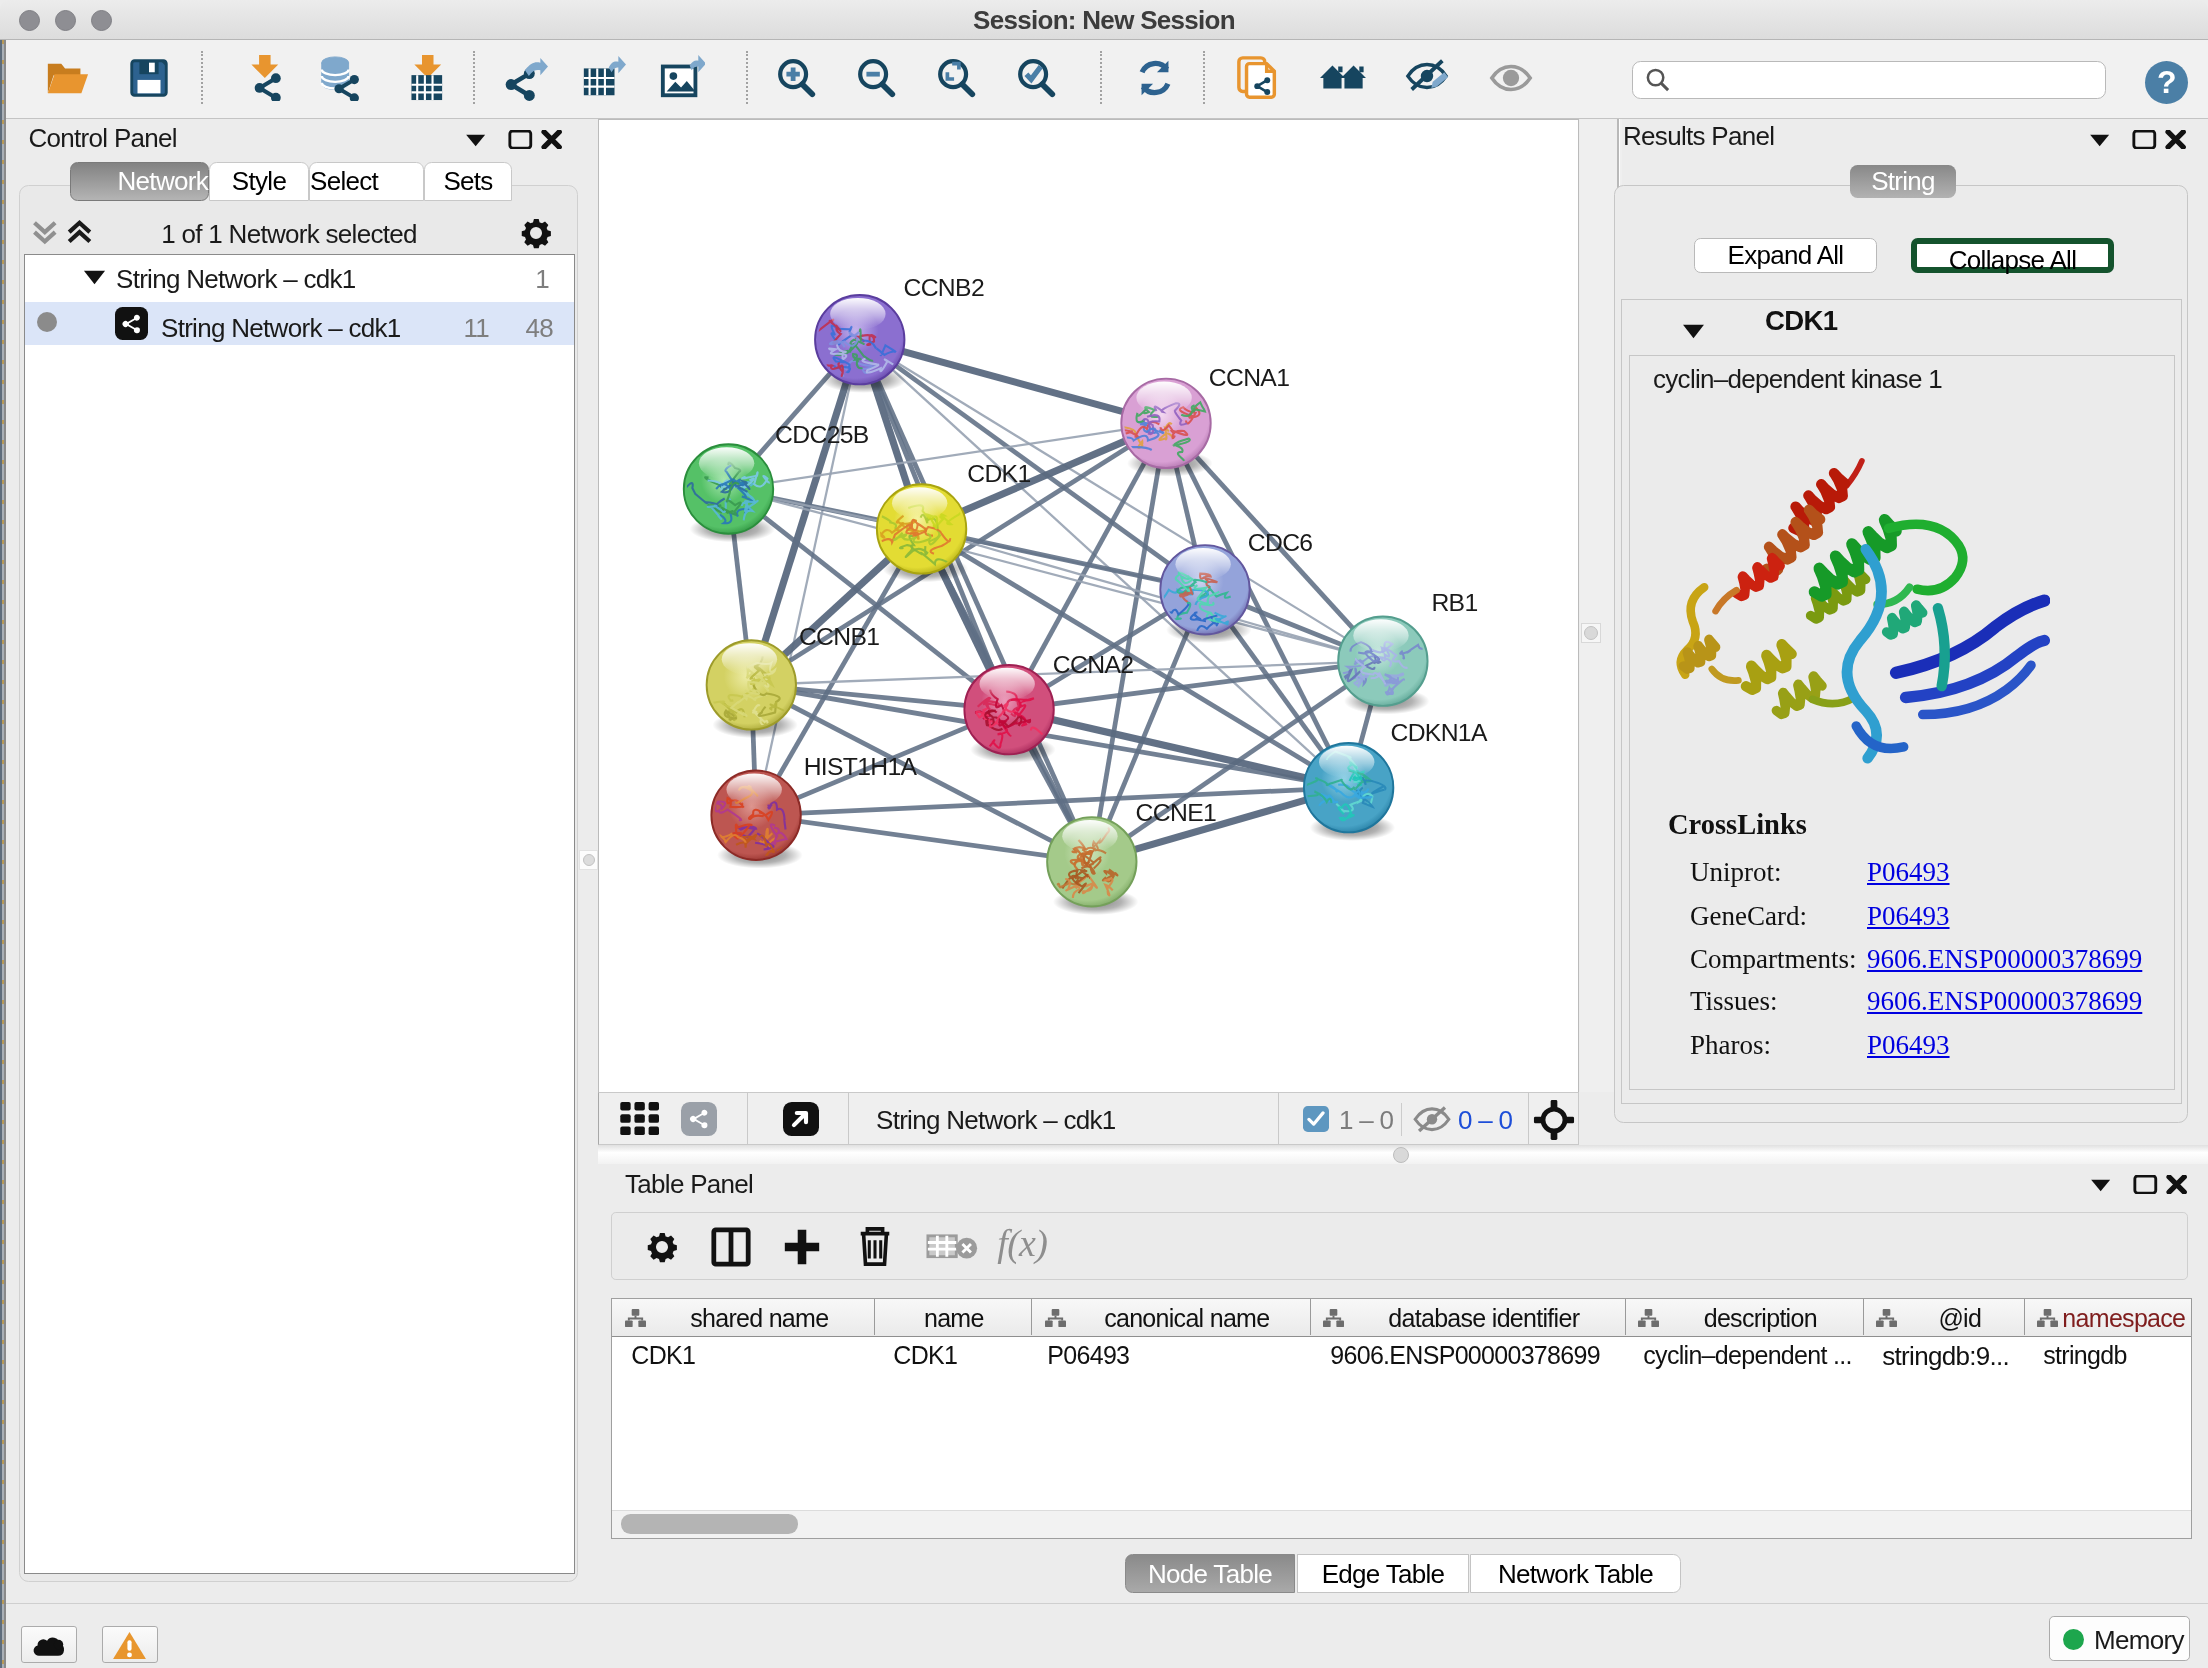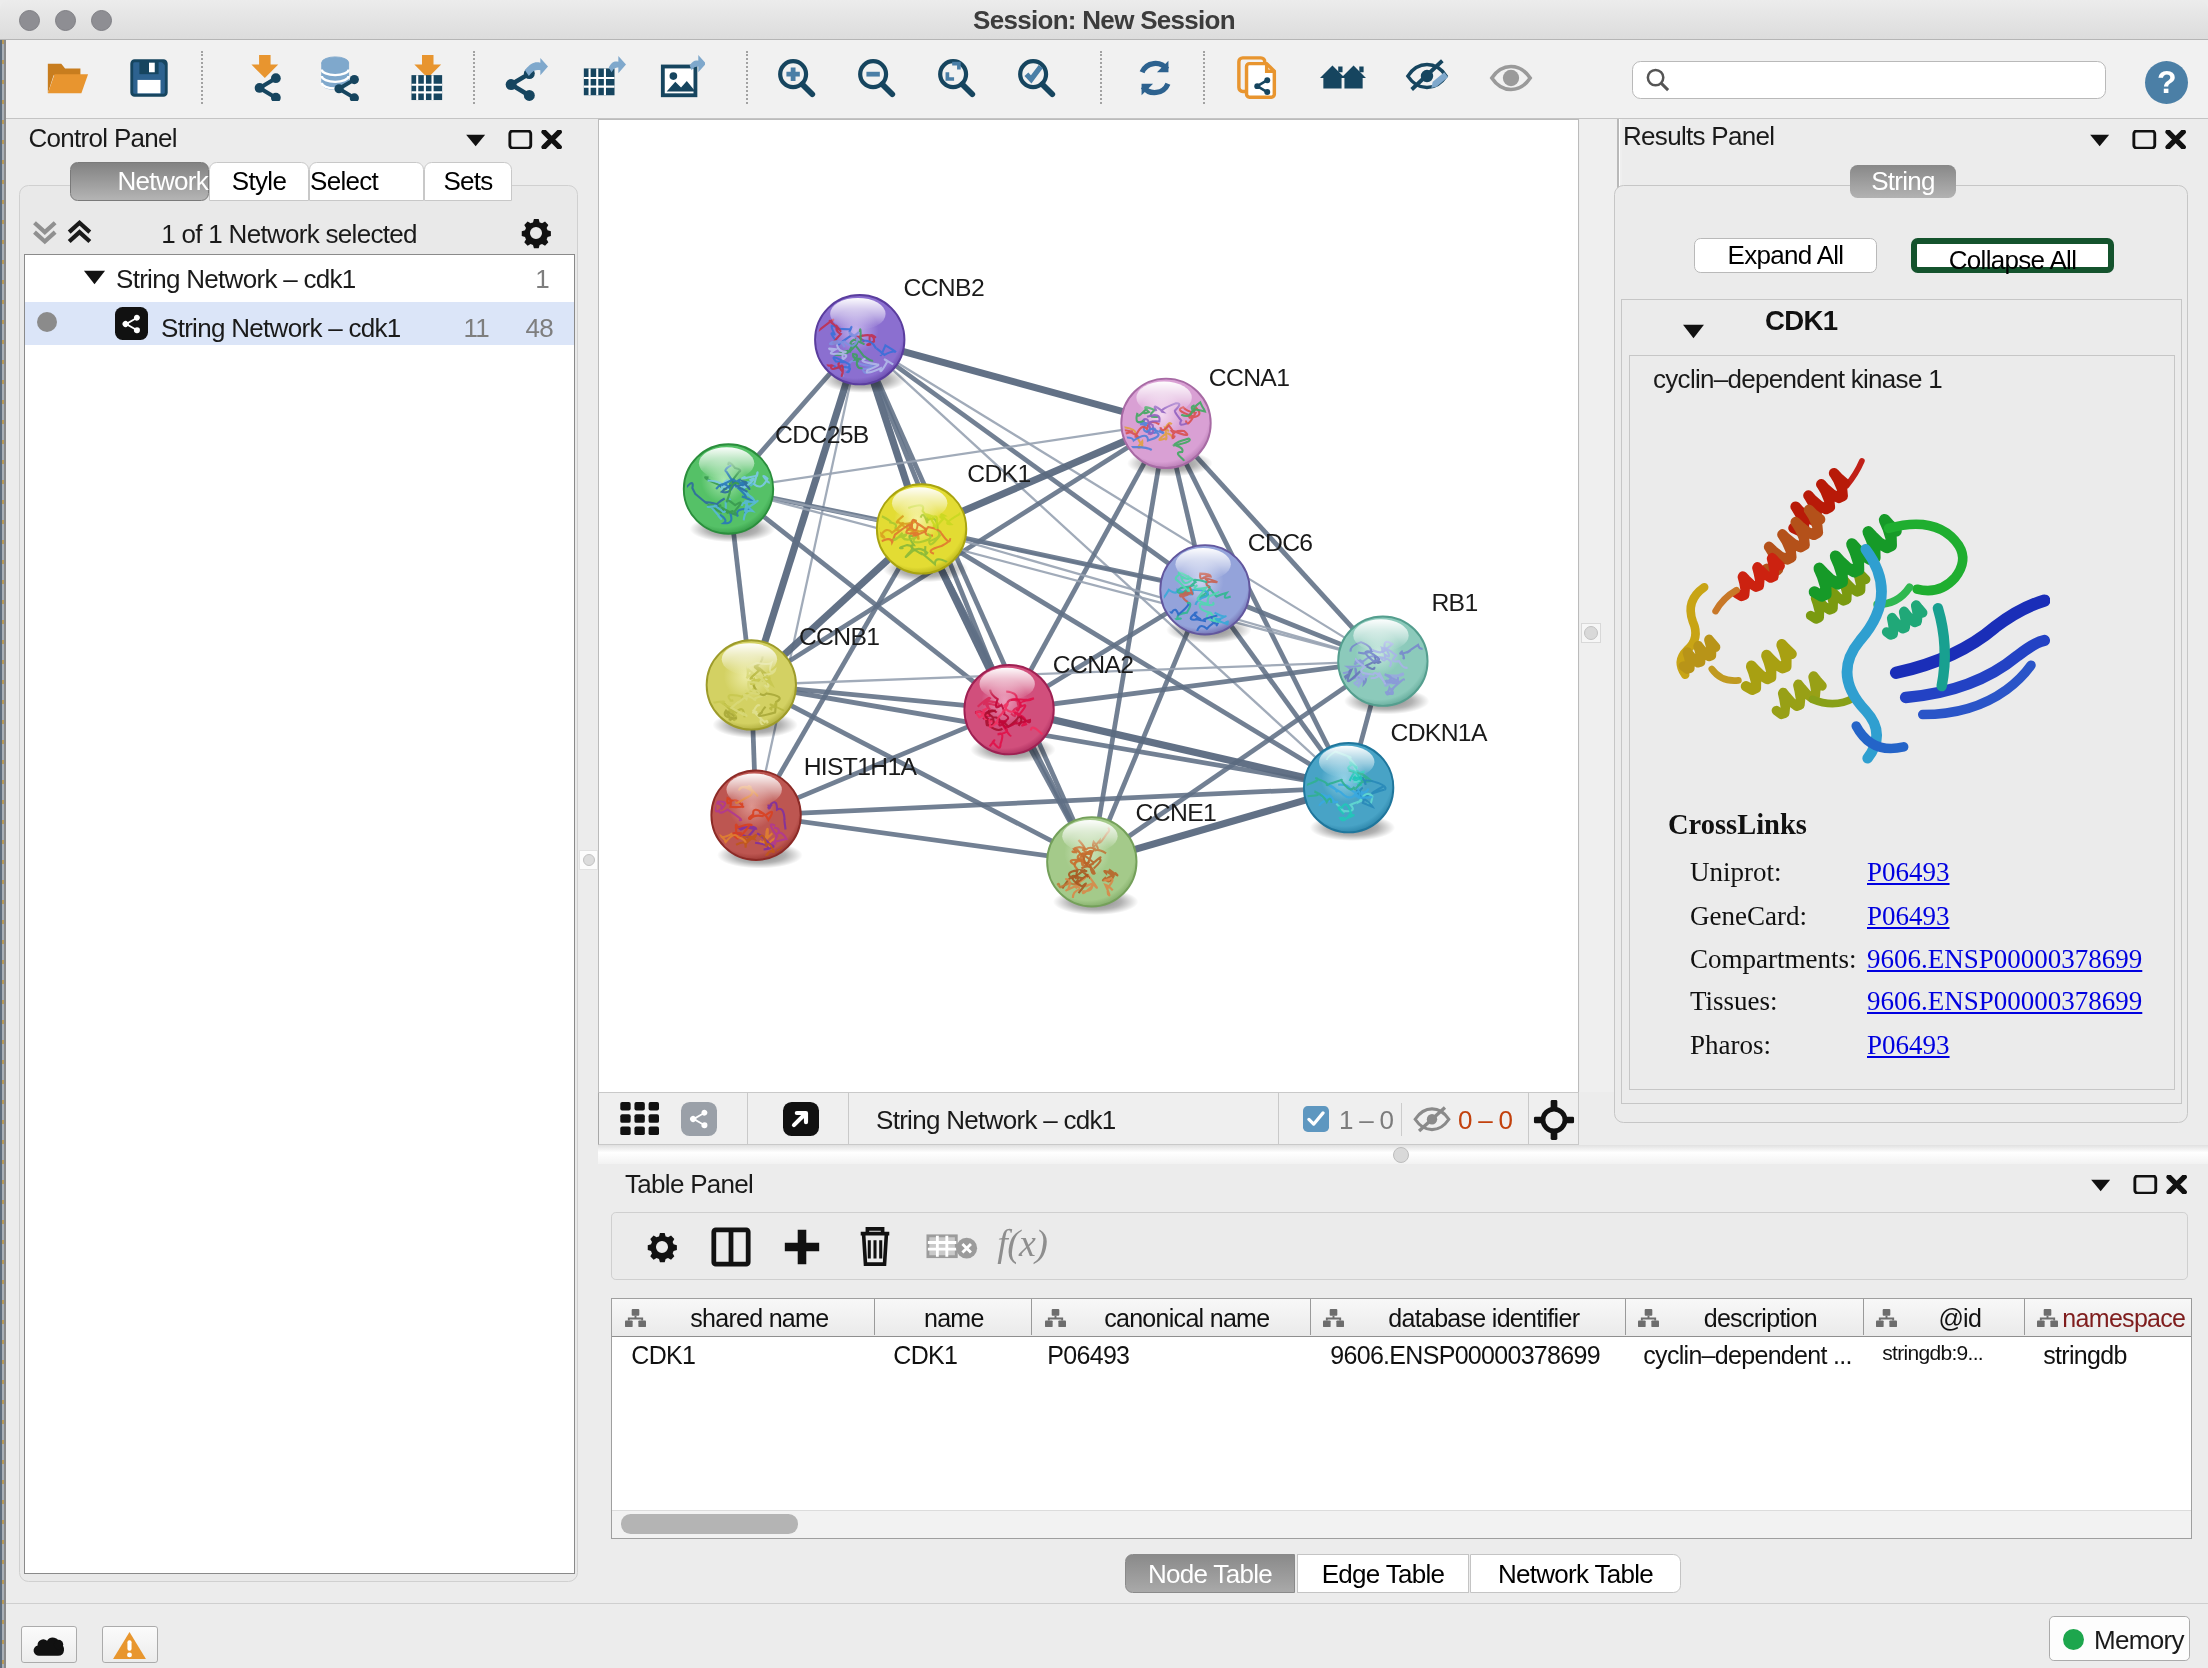"0 – 0" div.abs { color: #c2410c -> #1d4ed8 }
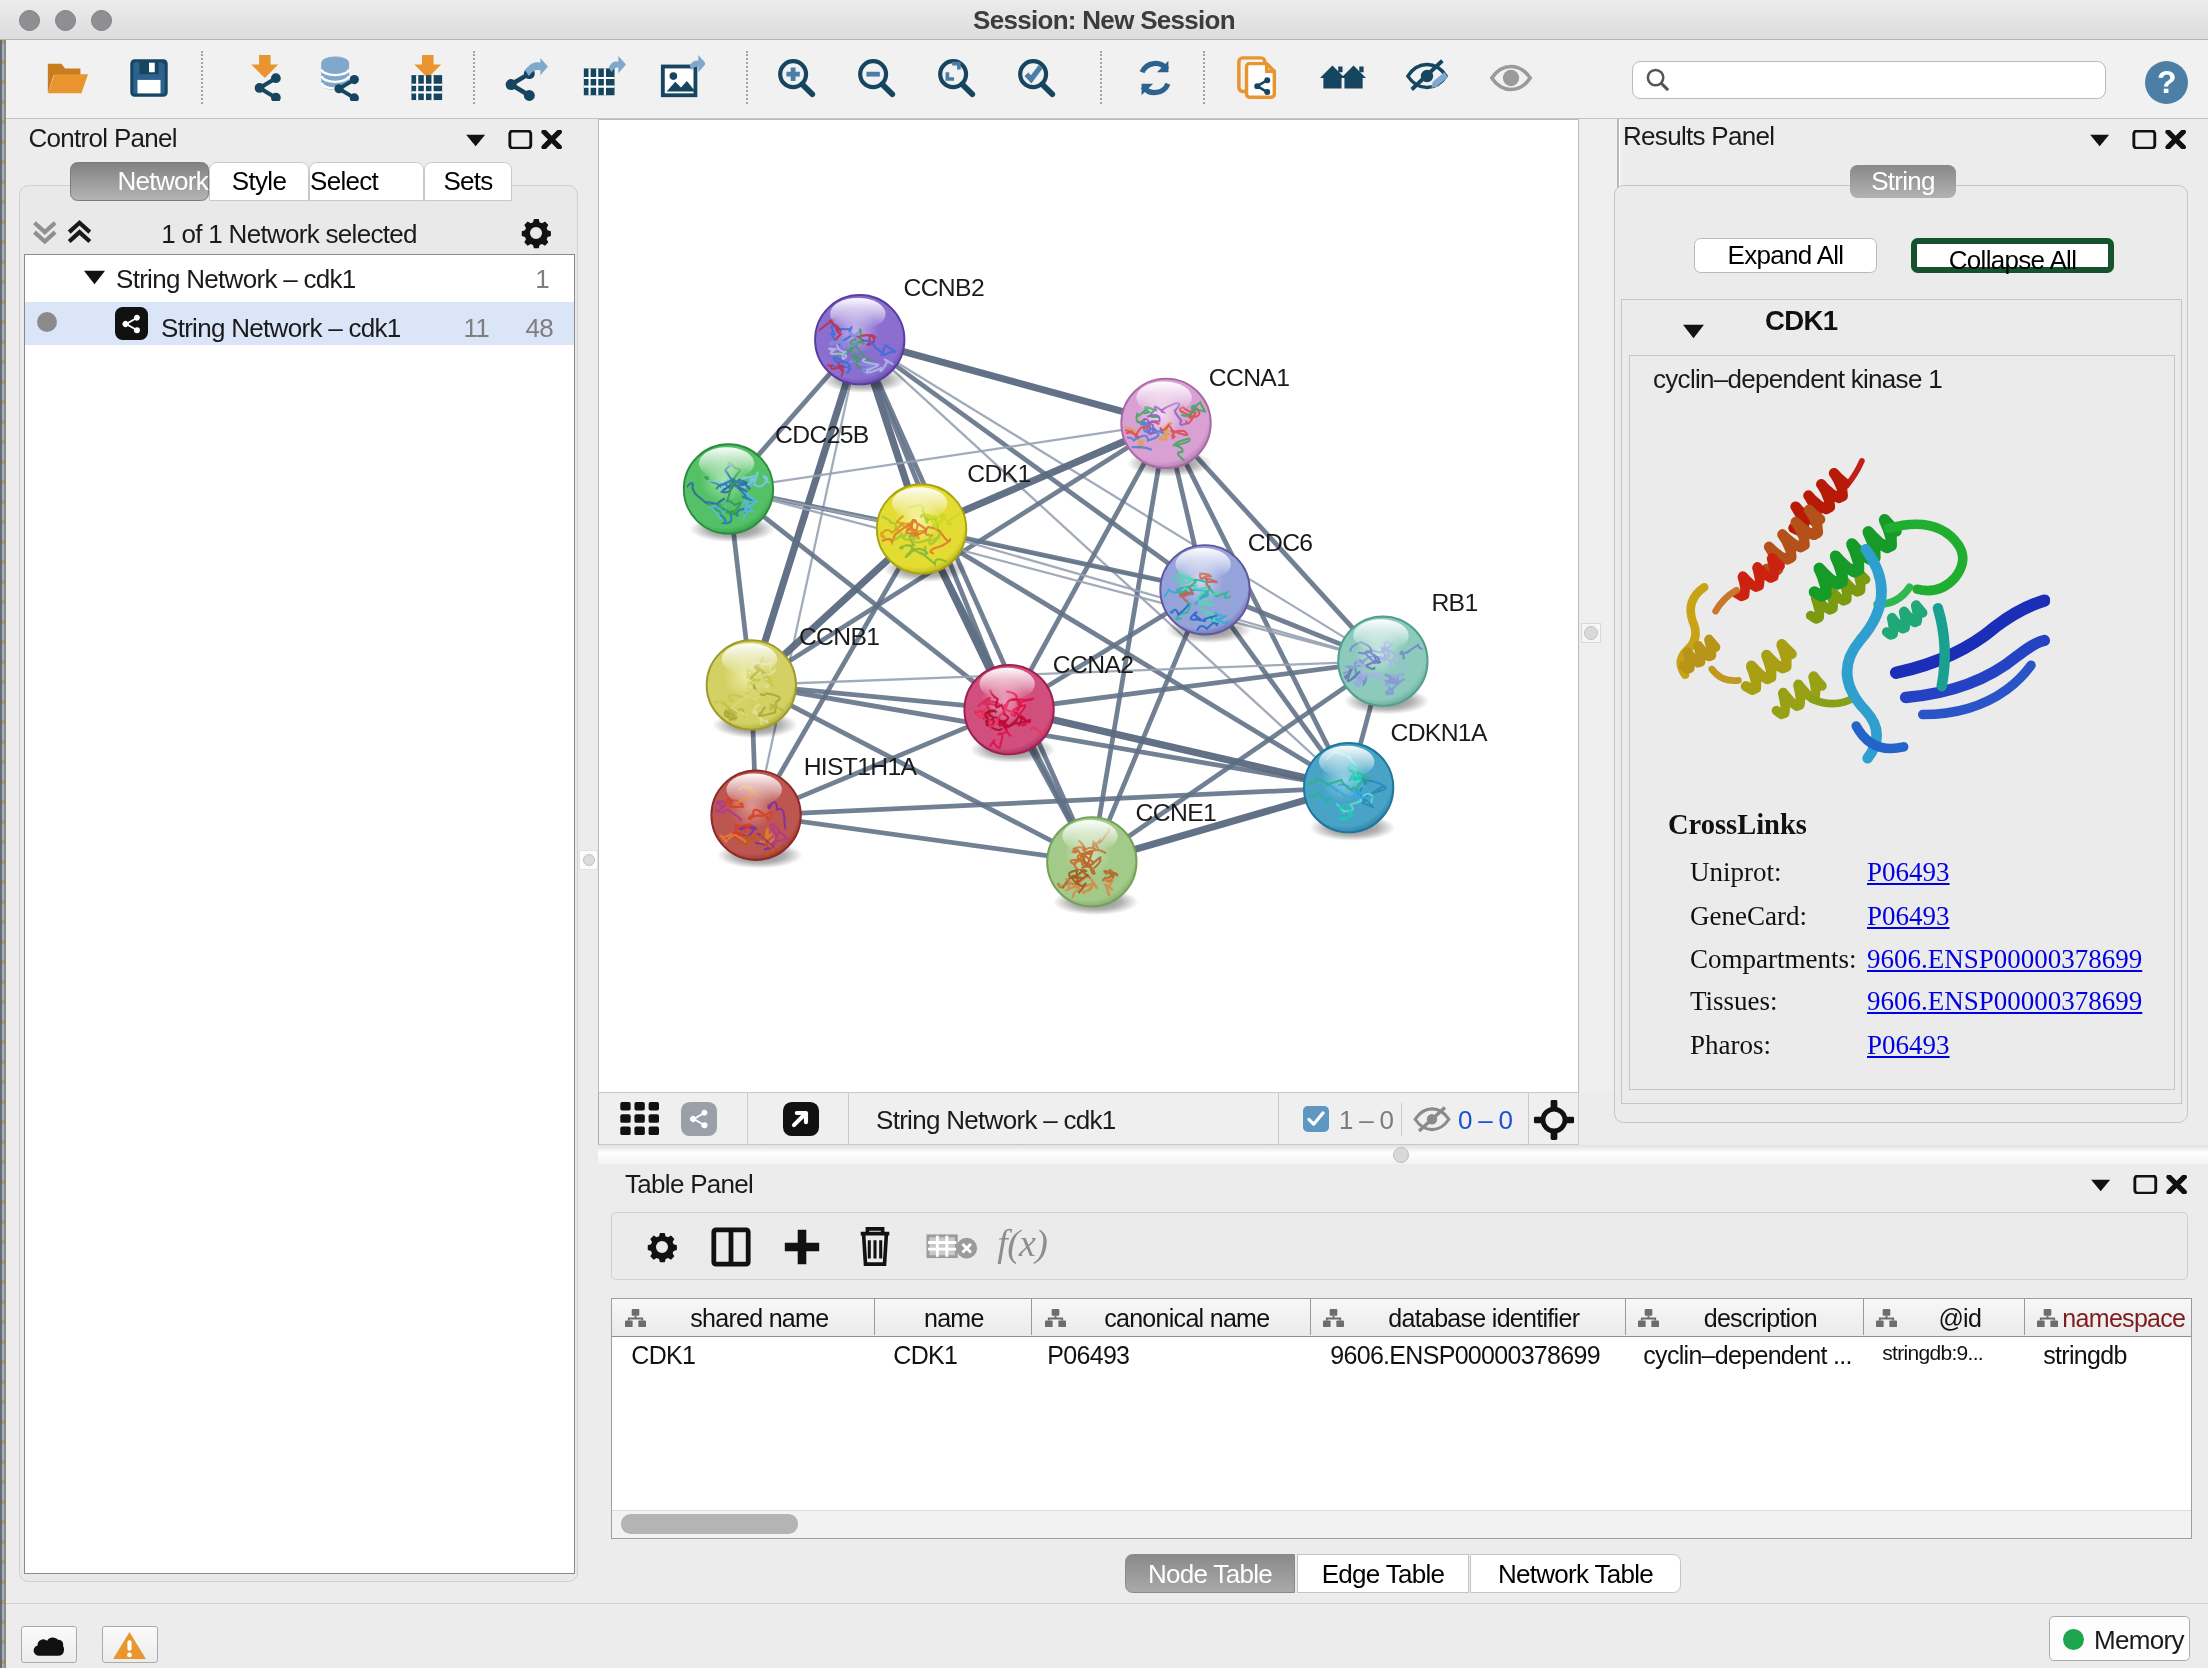"stringdb:9..." div.abs { font-size: 21px -> 26px }
